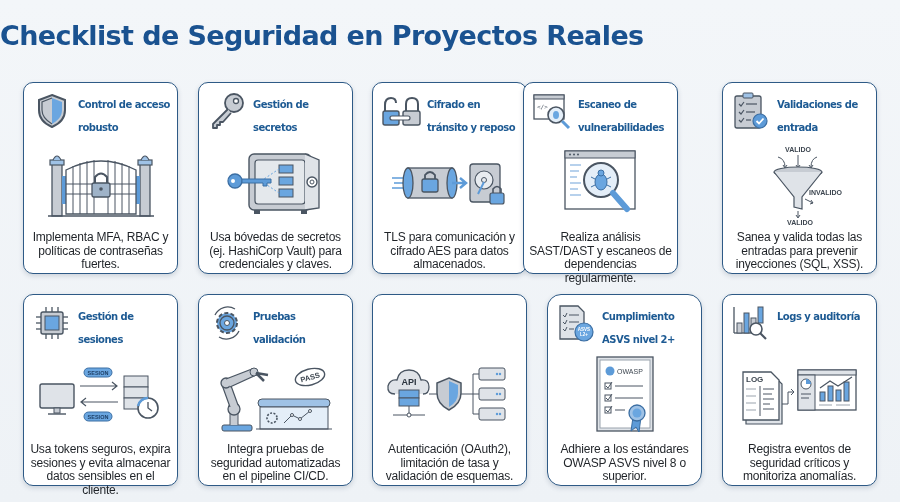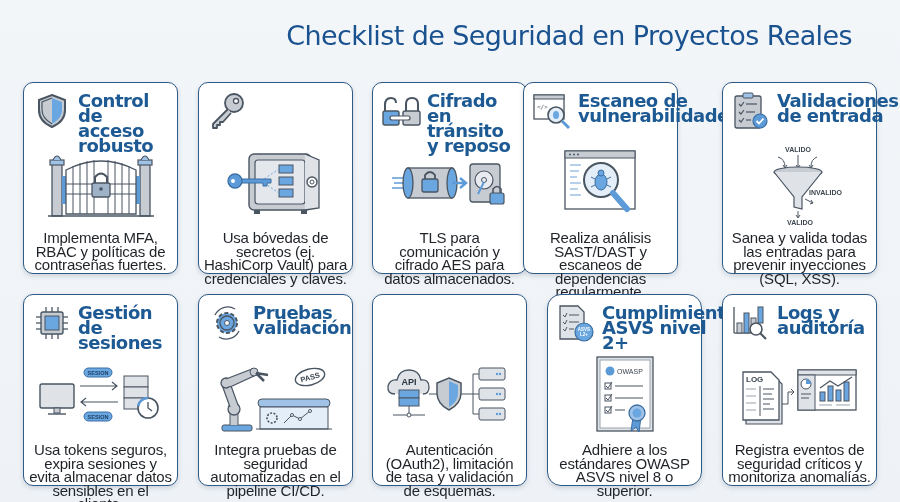"Checklist de Seguridad en Proyectos" .title { font-weight: normal -> bold; text-align: right -> left }
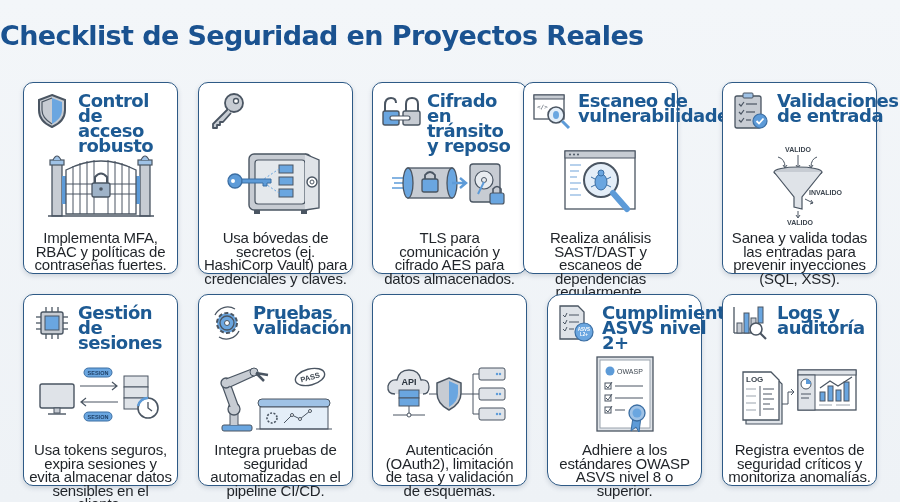"Control de acceso robusto" .head-title { font-size: 18px -> 10px; line-height: 15px -> 23px }
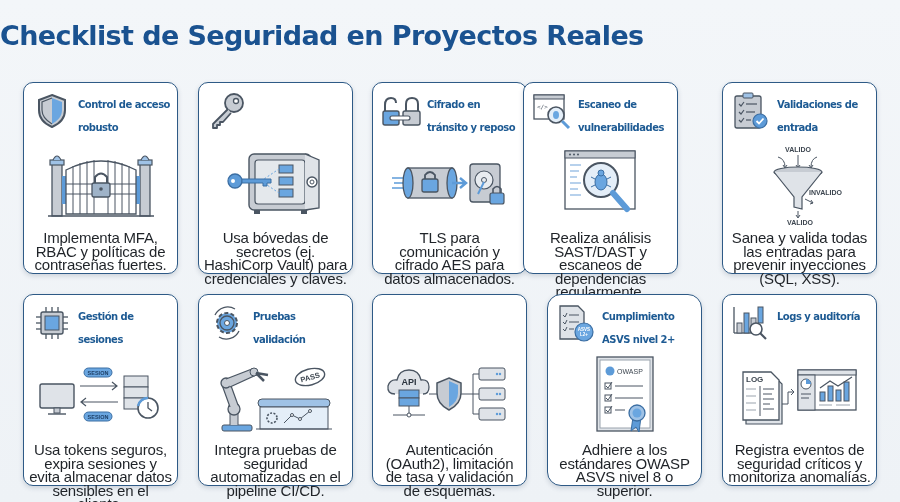"Gestión de secretos" div.head-title { html: none -> <div>Gestión de secretos</div> }
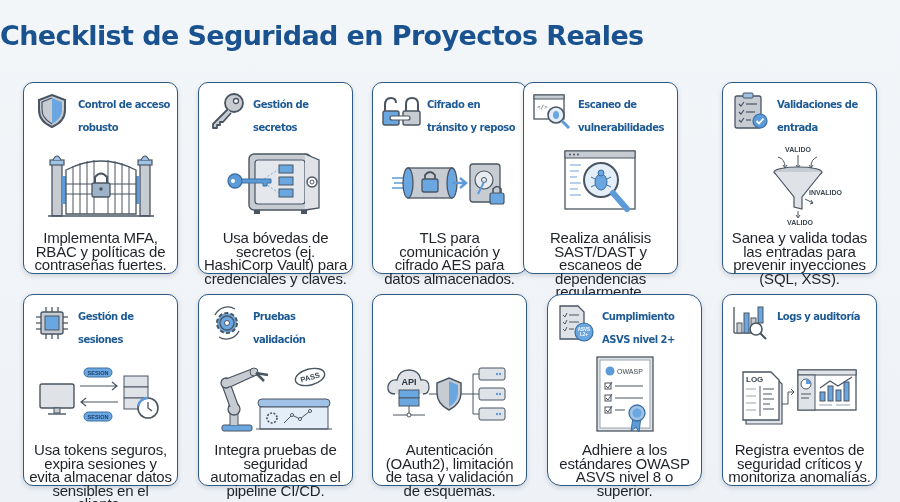"Implementa MFA, RBAC y políticas" .card-desc { font-size: 15px -> 12px }
